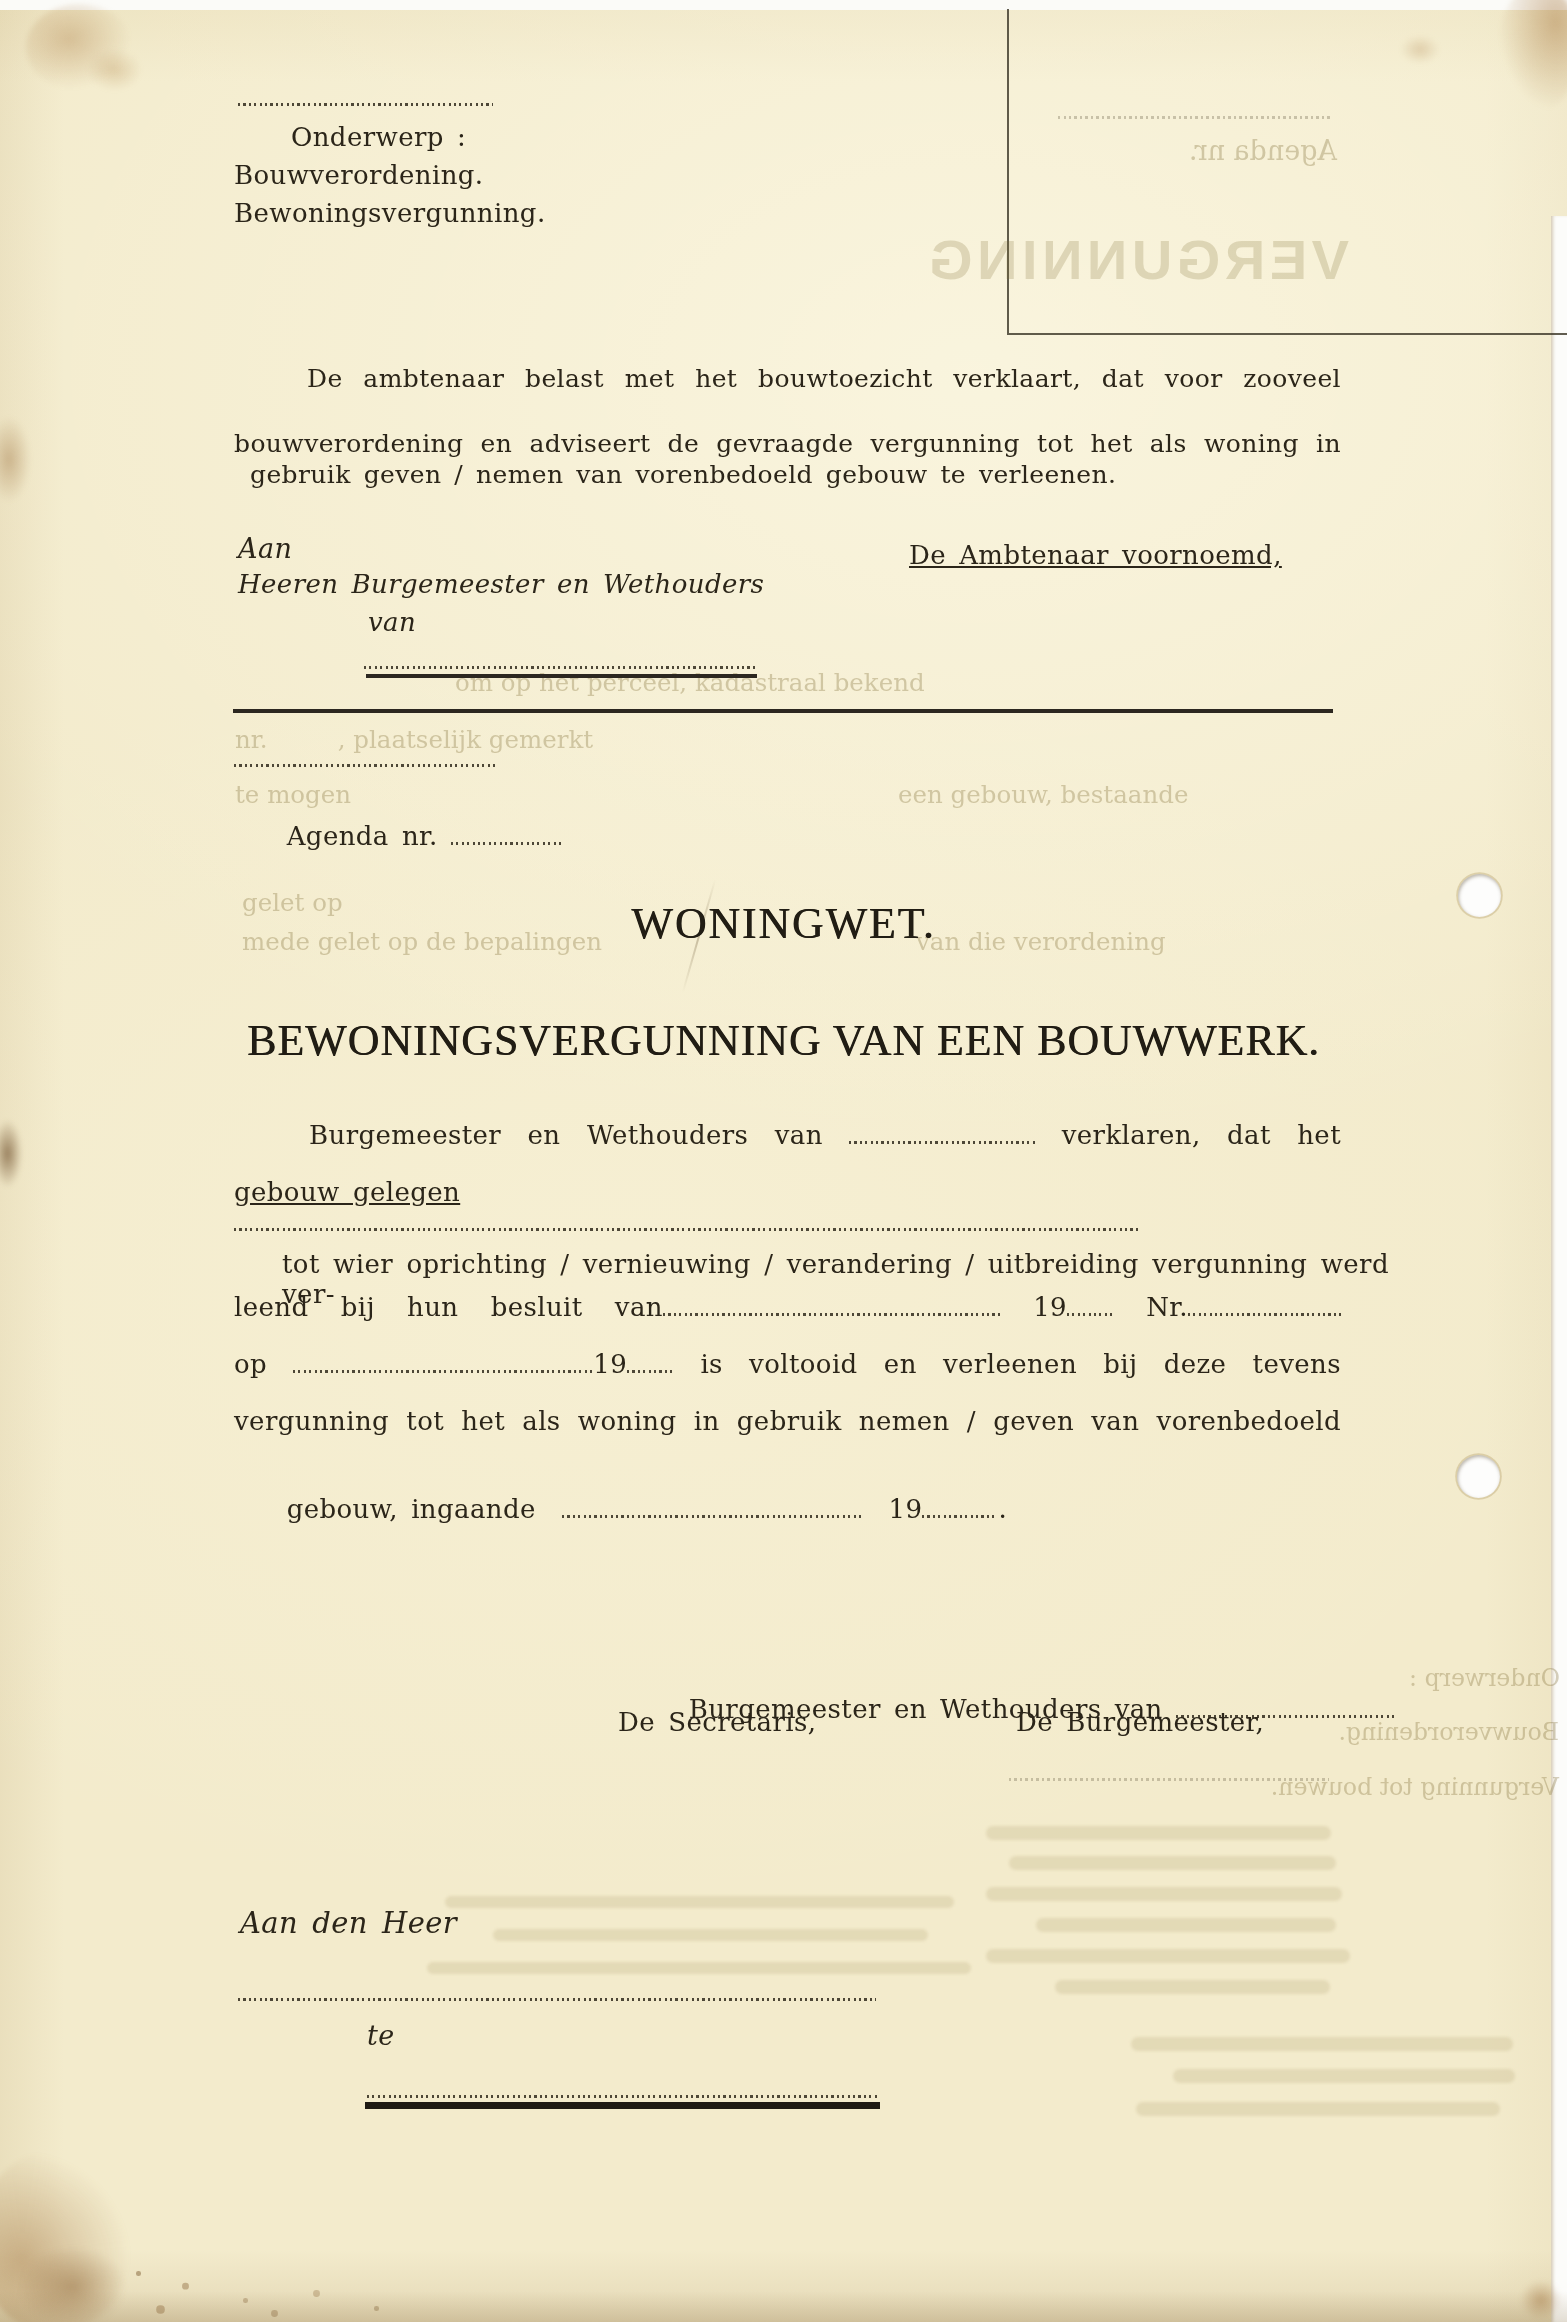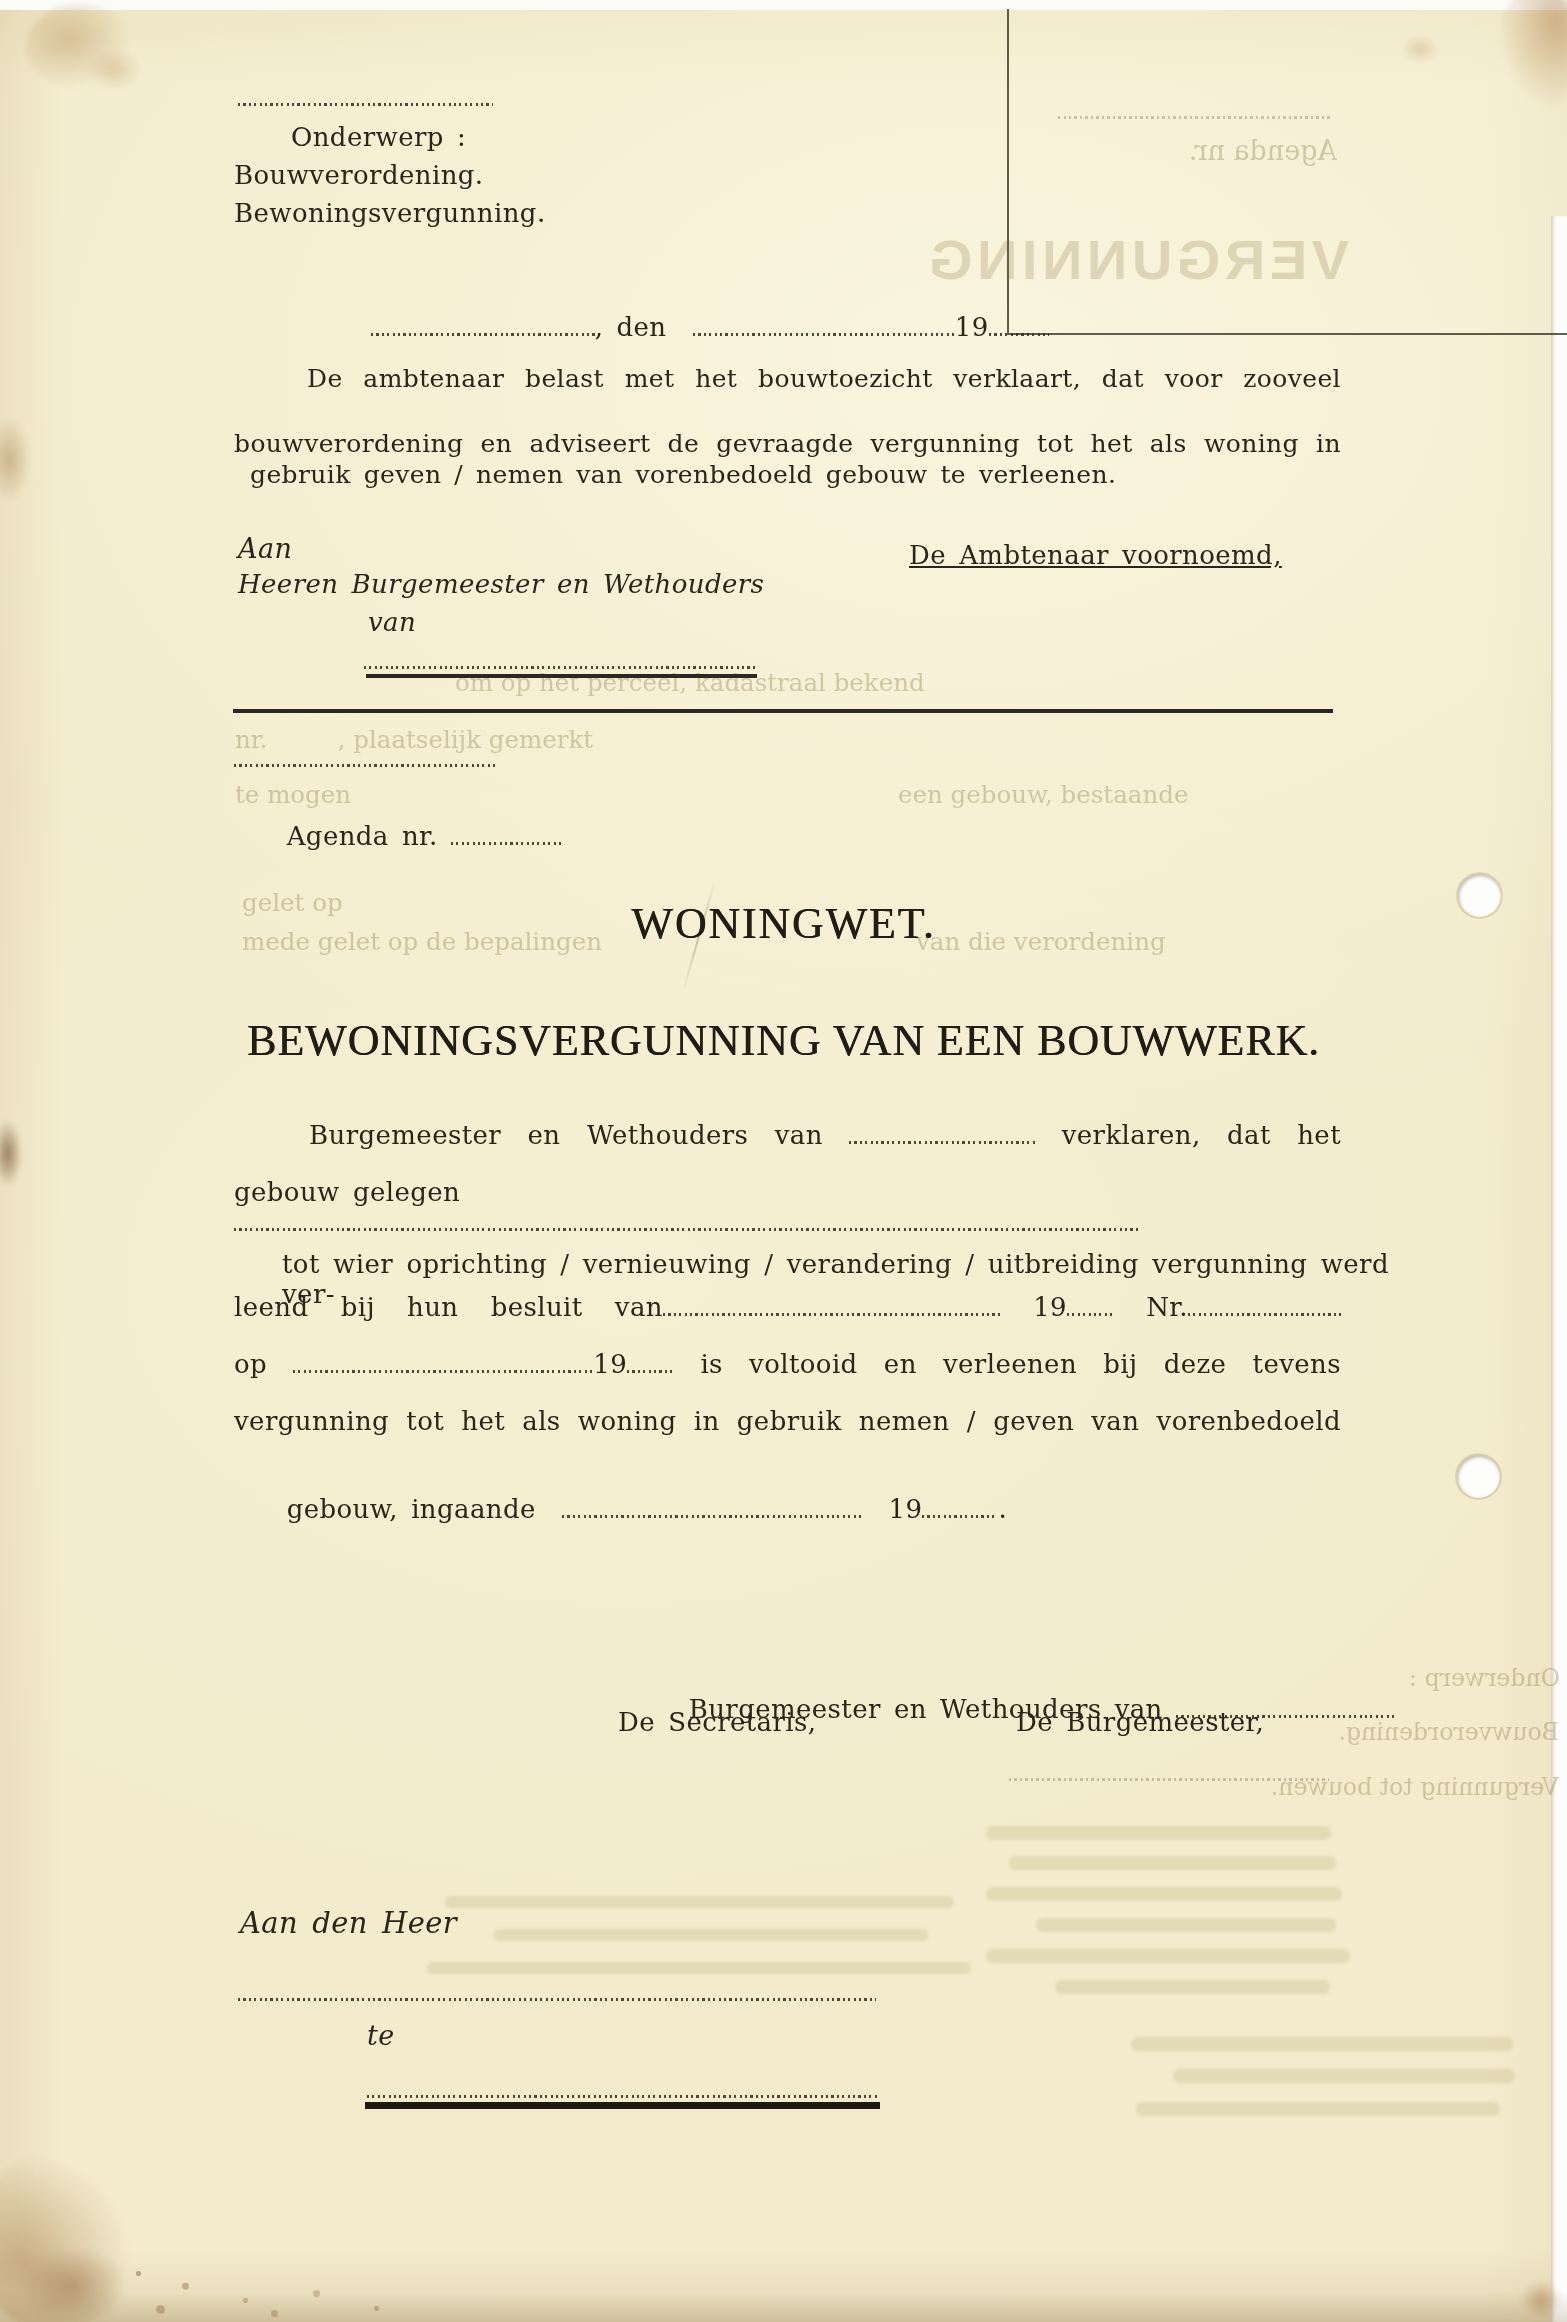", den 19" div.t { html: <div> <span></span><span>, den</span><span> </span><span></span><span>19</span><span></span> </div> -> none }
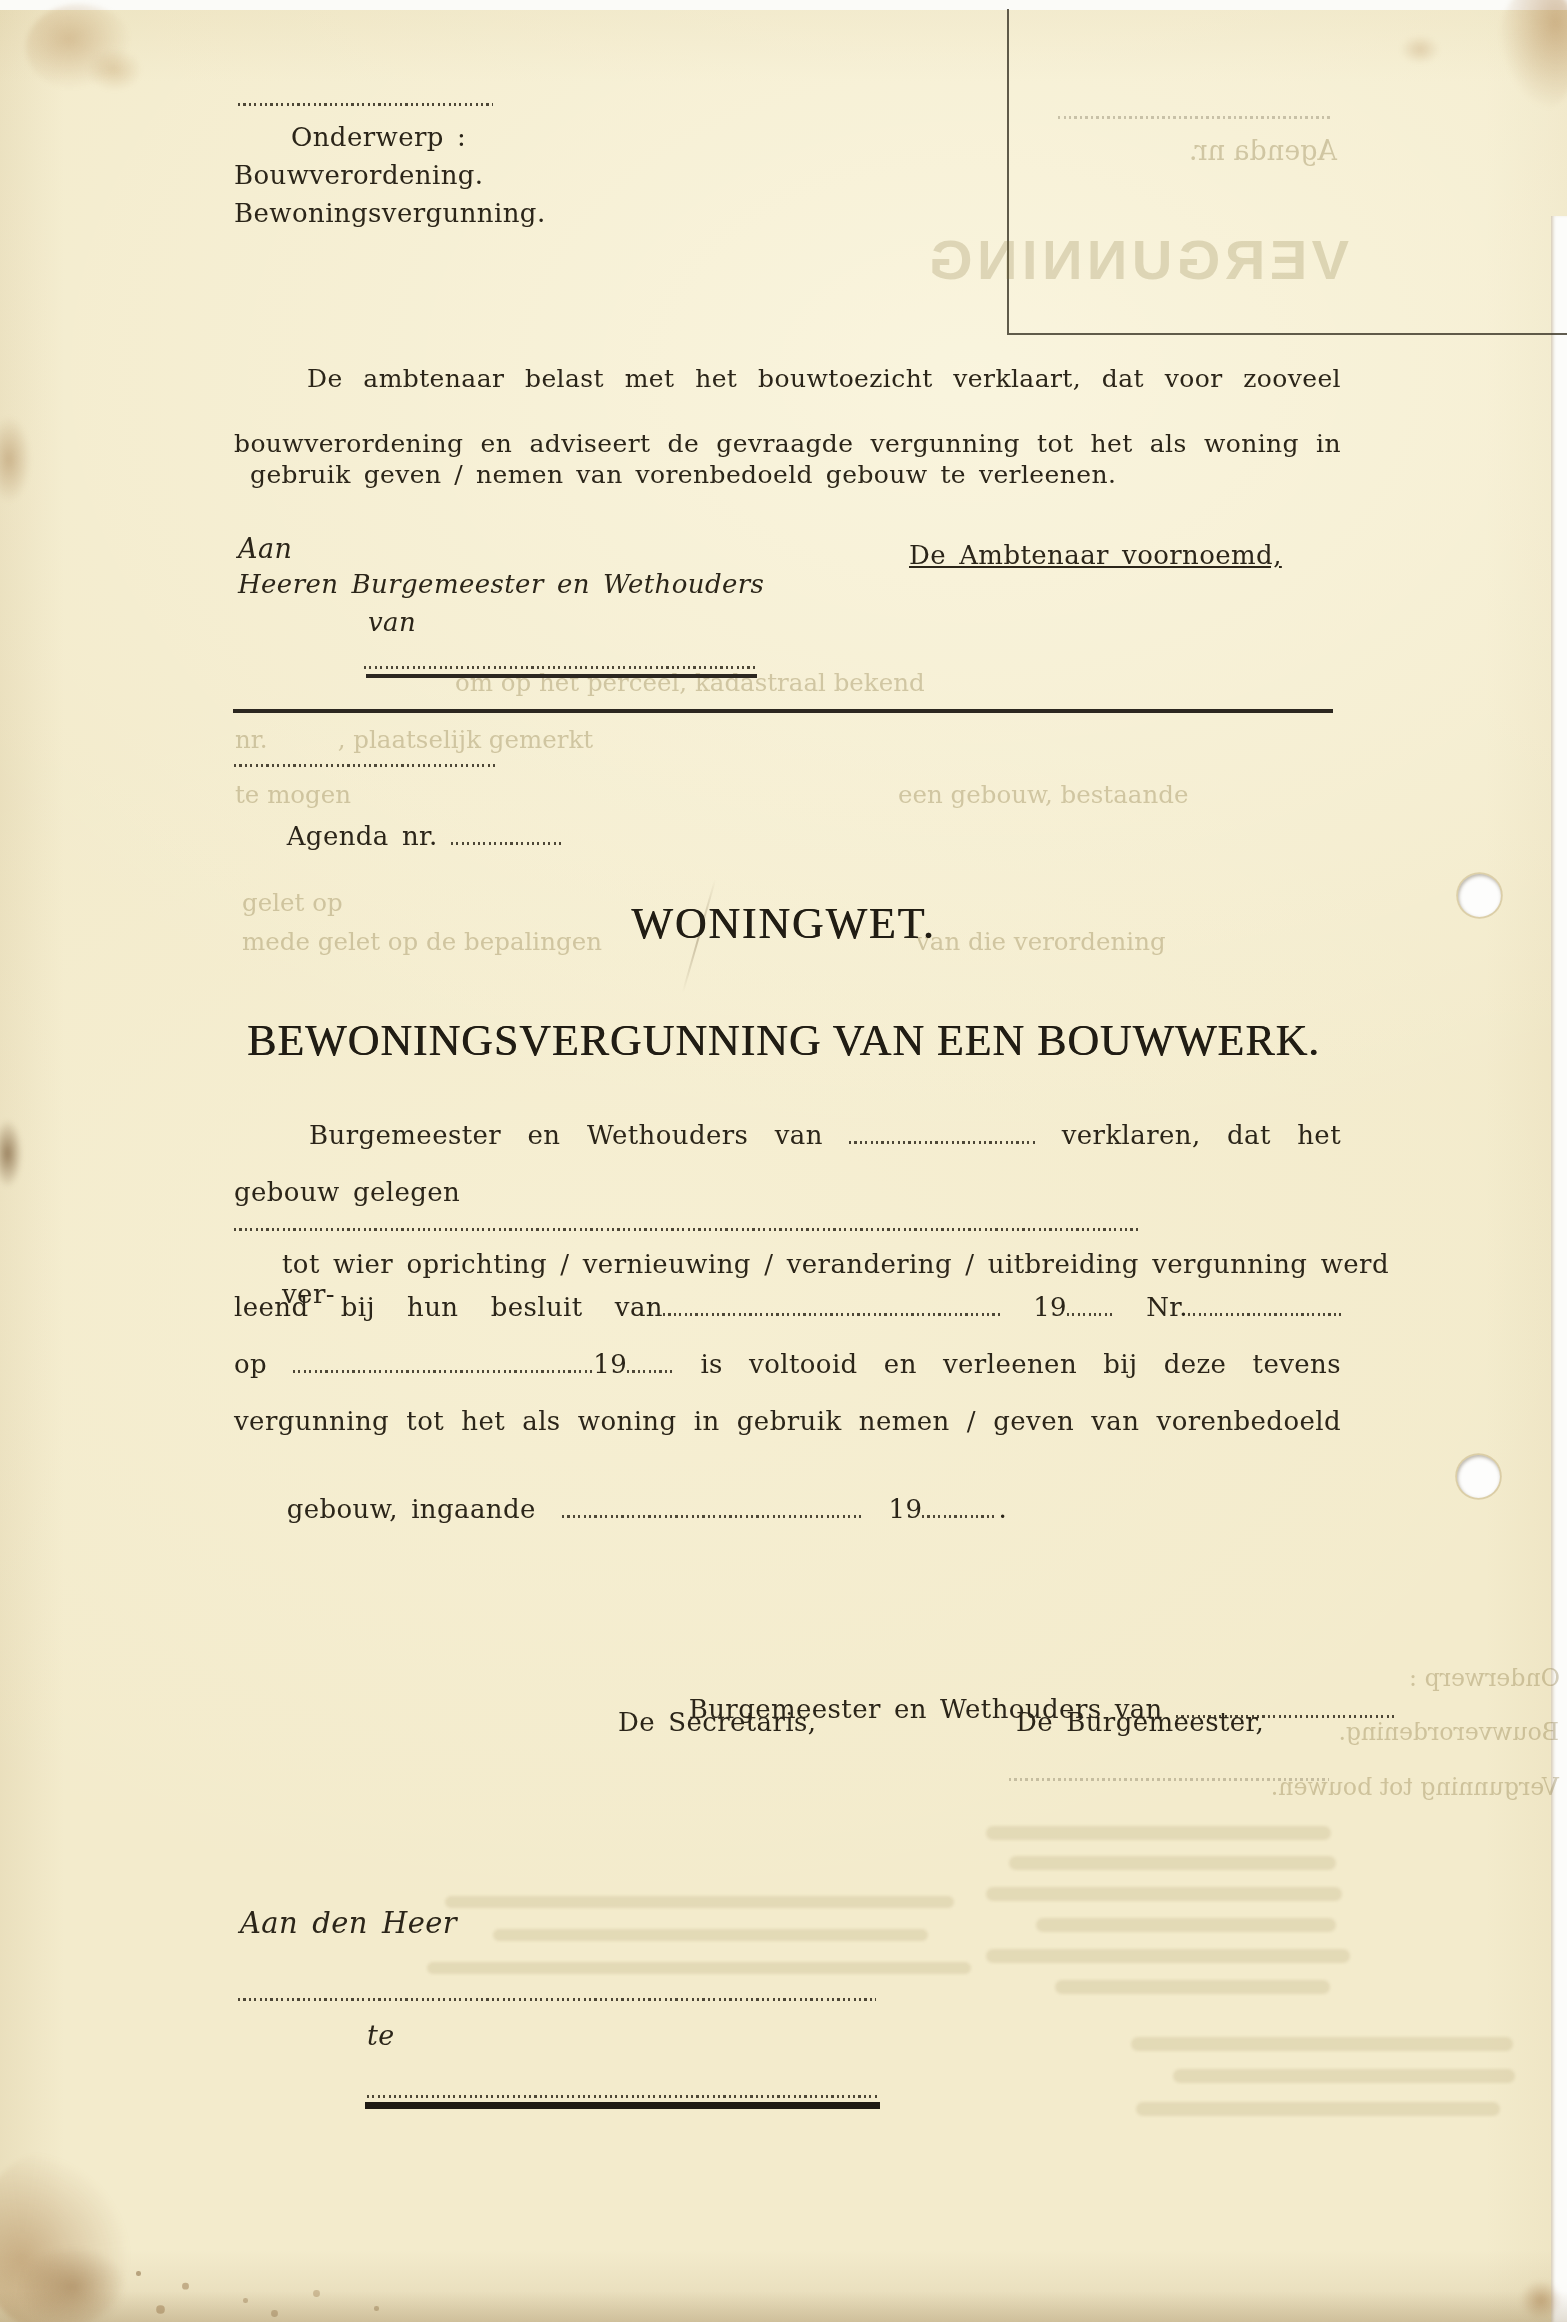"gebouw gelegen" div.t { text-decoration: none -> underline }
